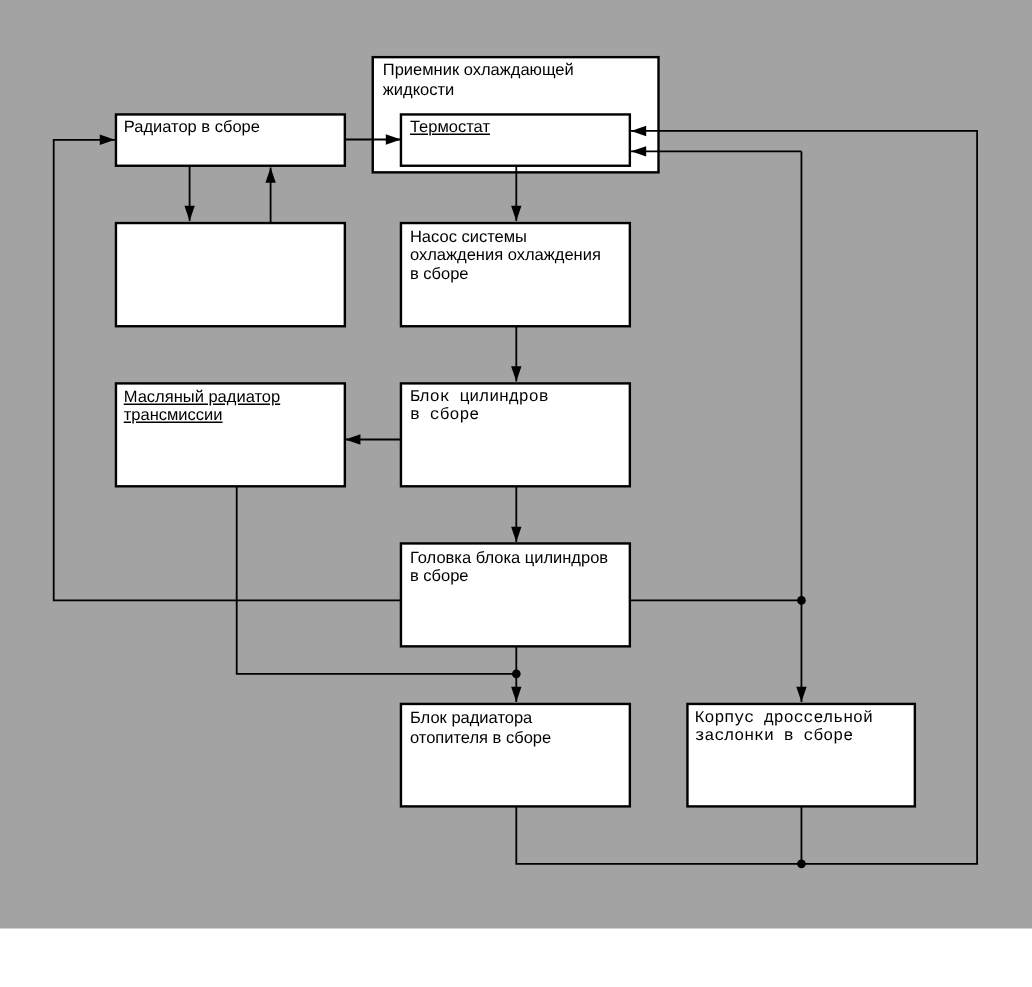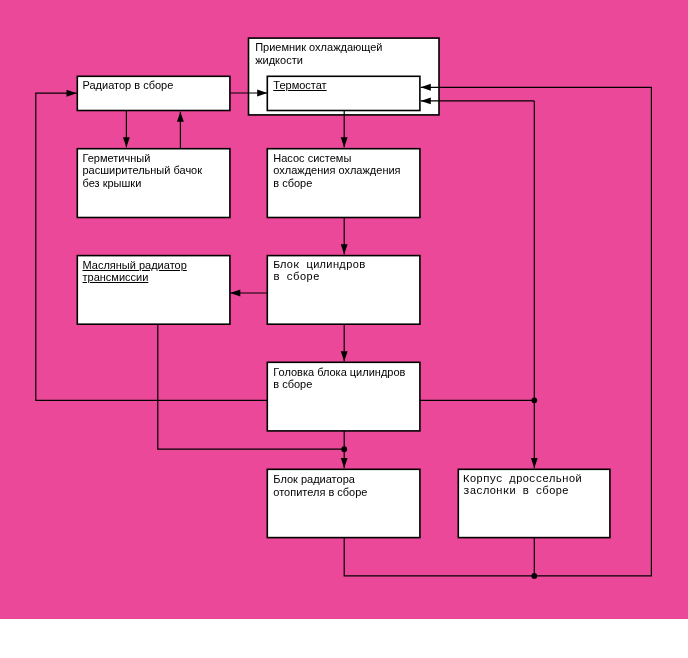"Приемник охлаждающей" #canvas { background: #ec4899 -> #a3a3a3 }
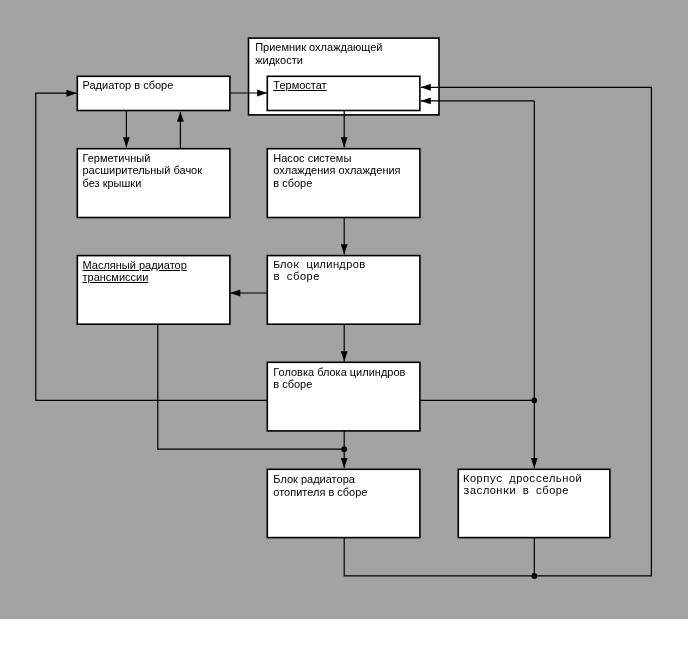"Герметичный" span.lbl { html: <span>Герметичный расширительный бачок без крышки</span> -> none }
